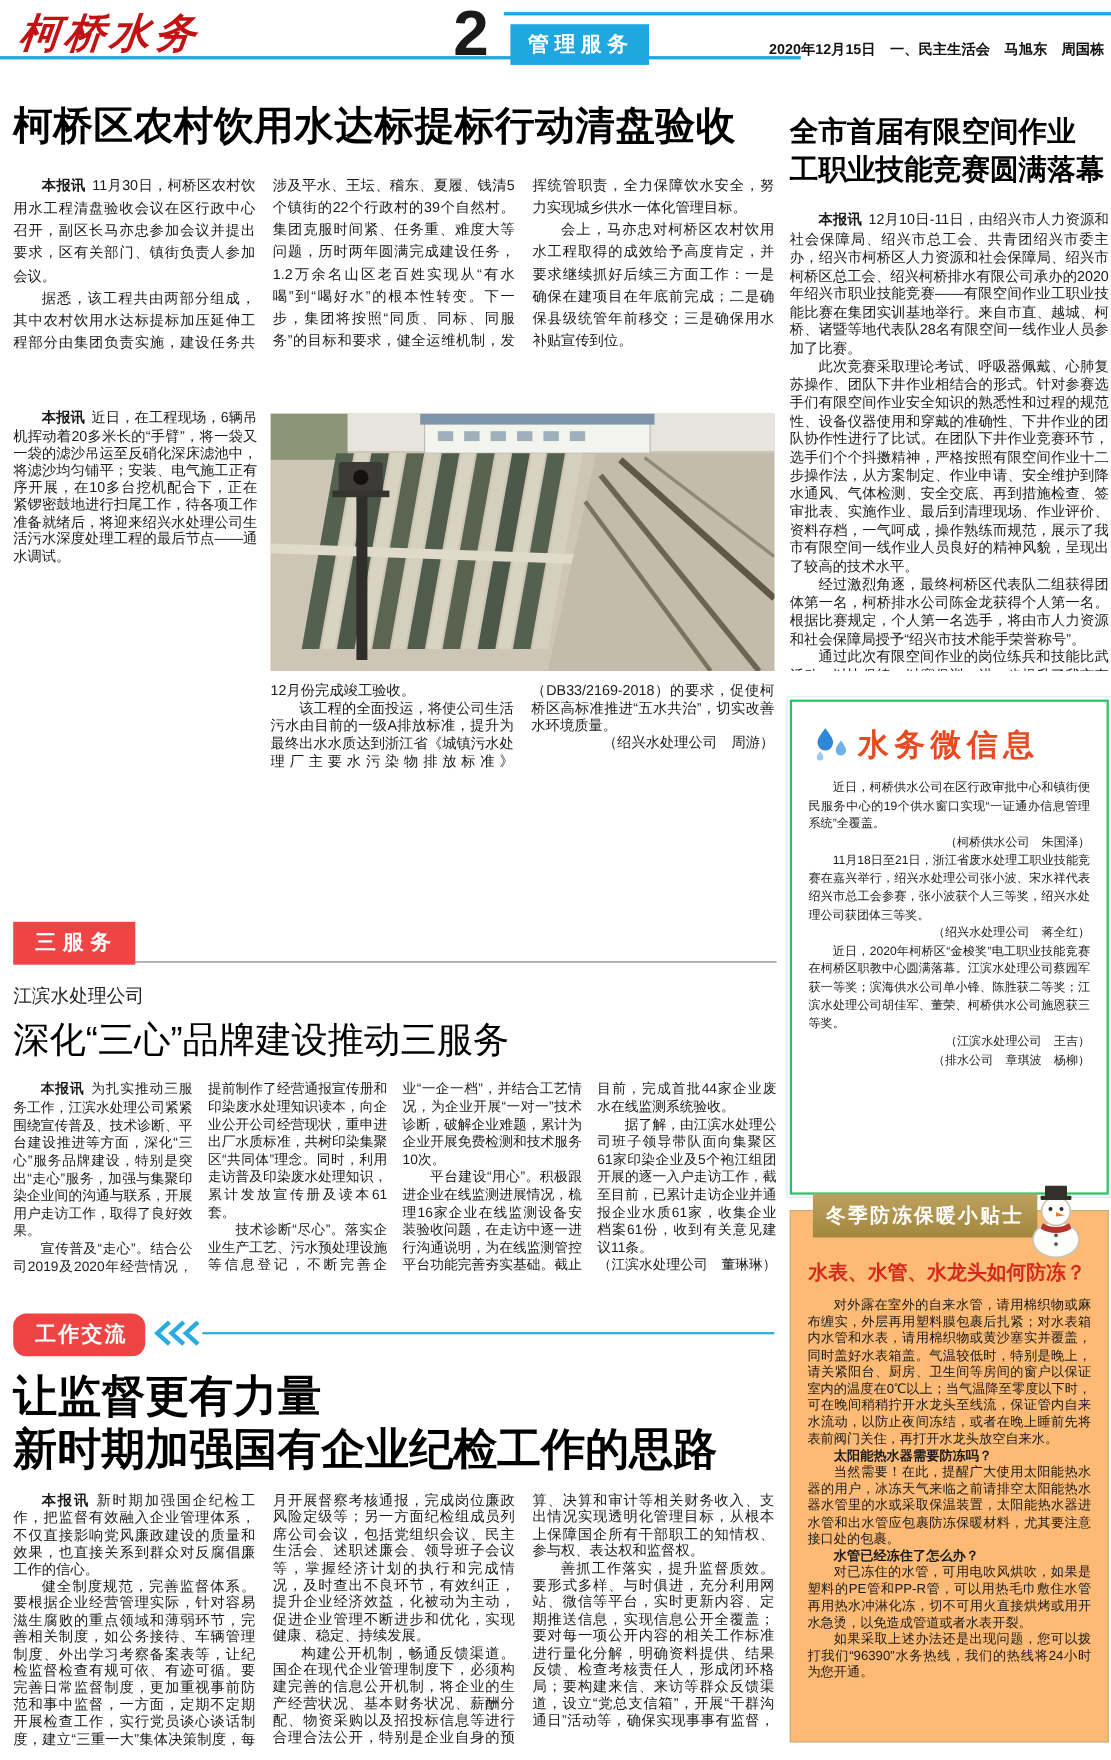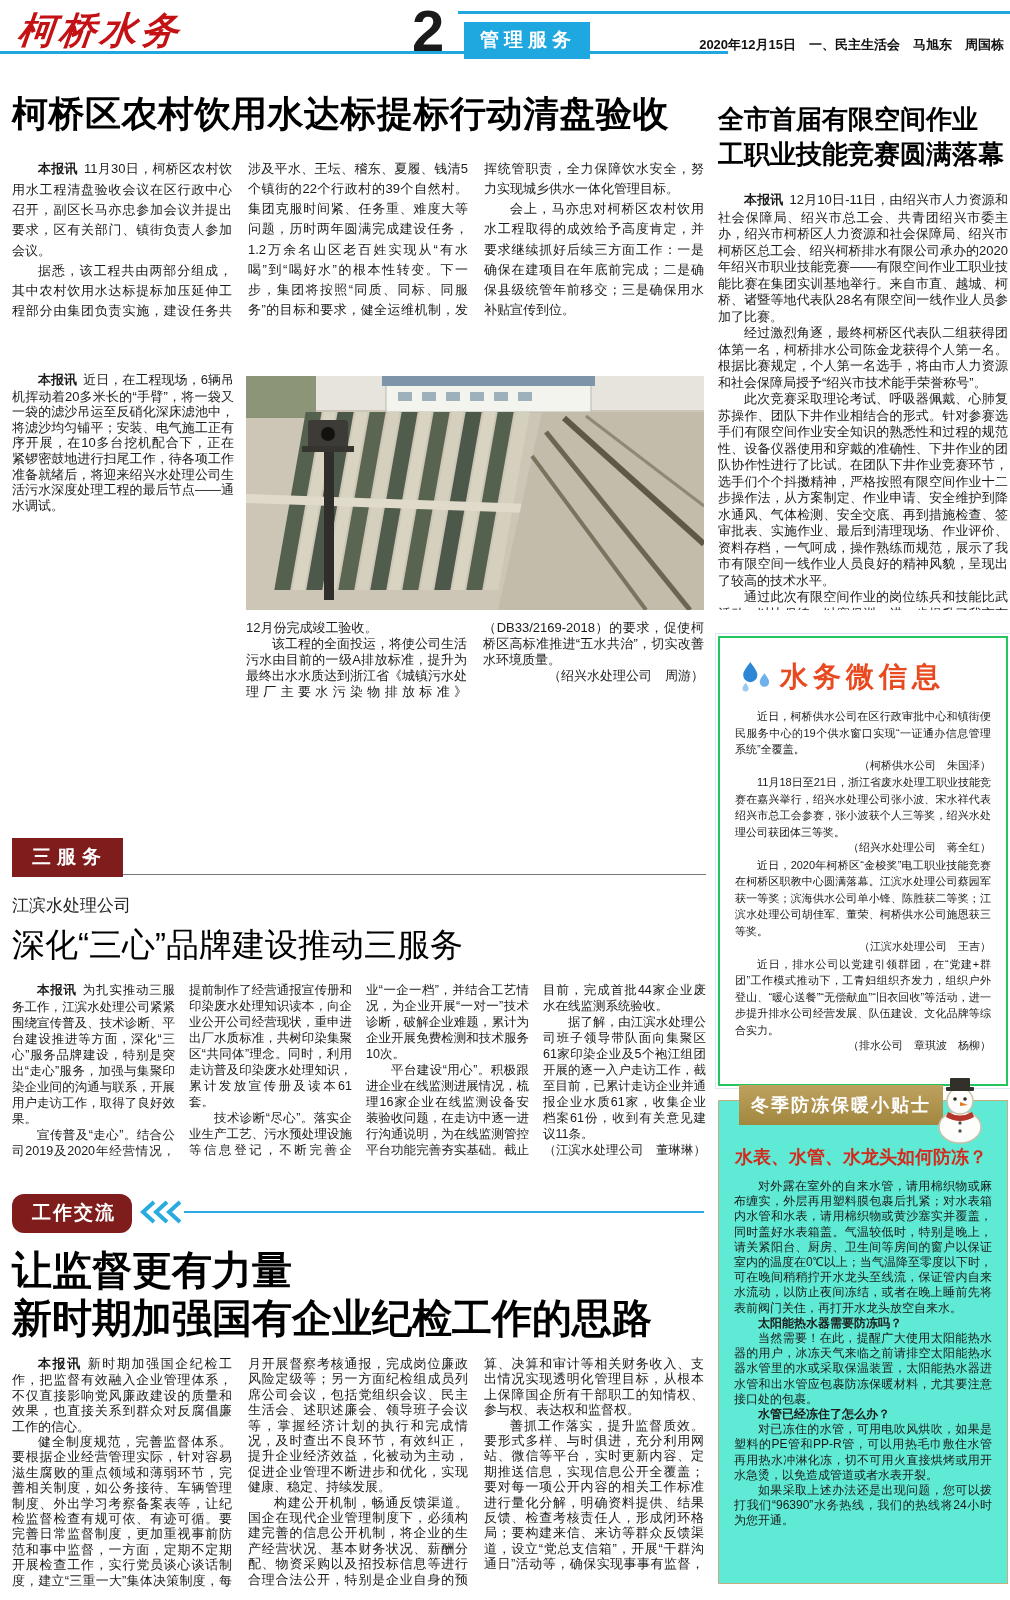"经过激烈角逐，最终柯桥区代表队二组获得团体第一名，柯桥排水公司陈金龙获得个人第一" p { order: before "此次竞赛采取理论考试、呼吸器佩戴、心肺复苏操作、团队下井作业相结合的形式。针对参" -> after "此次竞赛采取理论考试、呼吸器佩戴、心肺复苏操作、团队下井作业相结合的形式。针对参" }
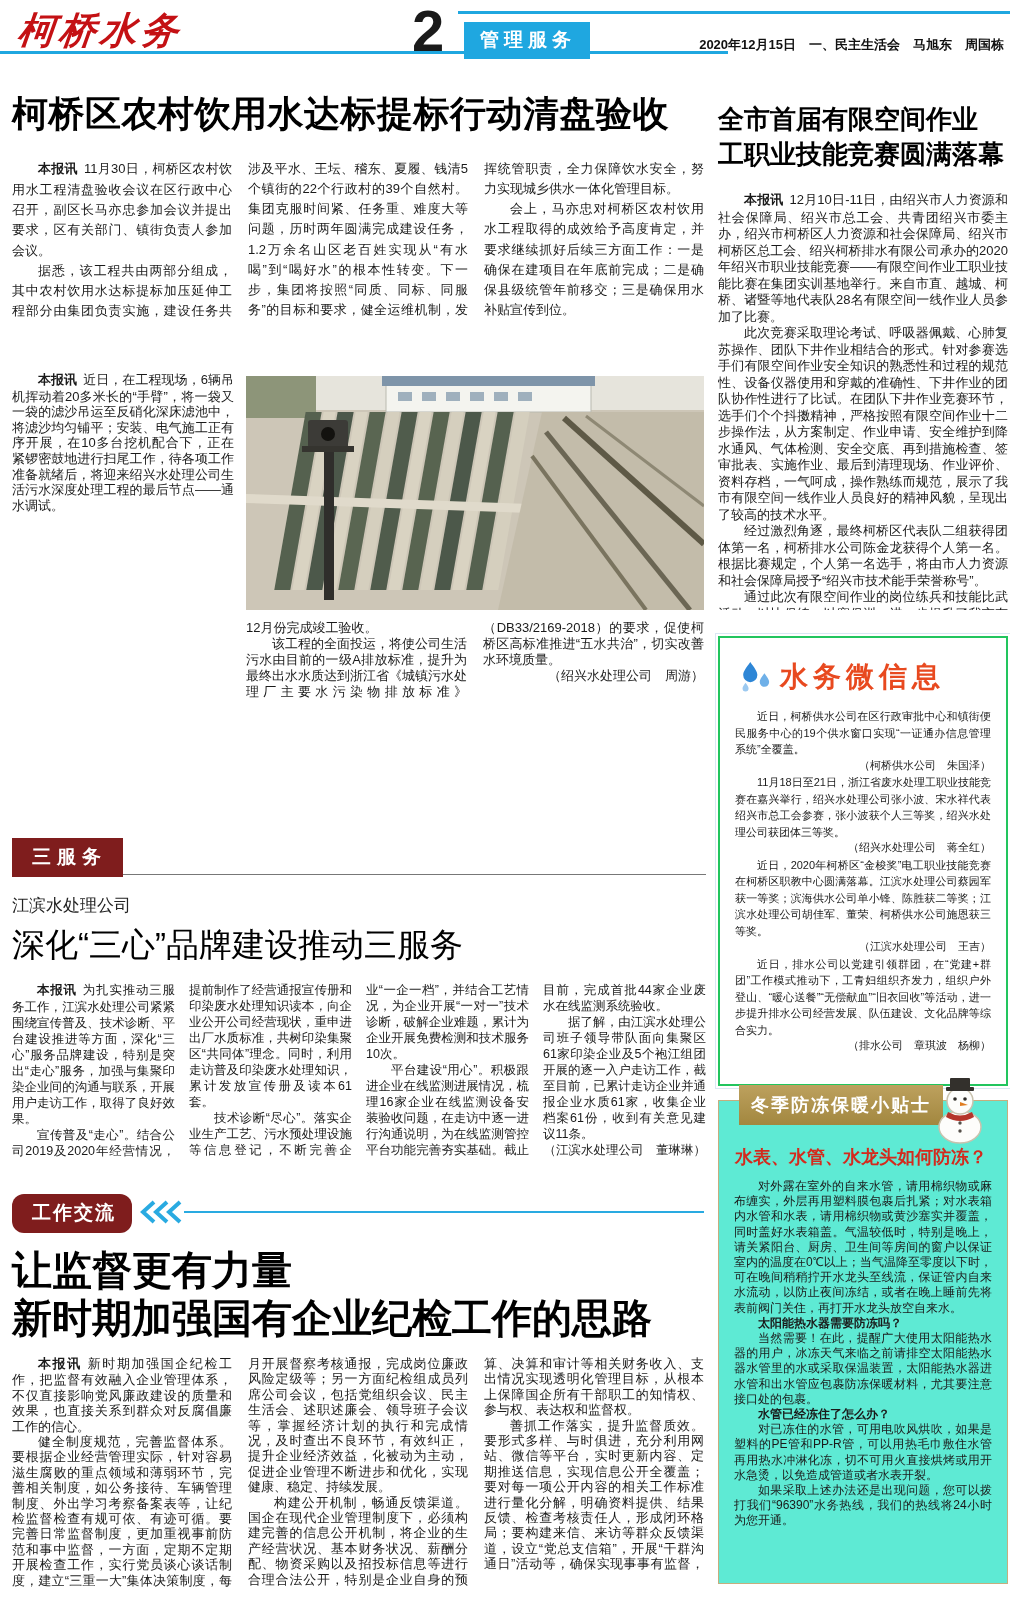"三服务" .red-tag { background: #7f1d1d -> #ef4444 }
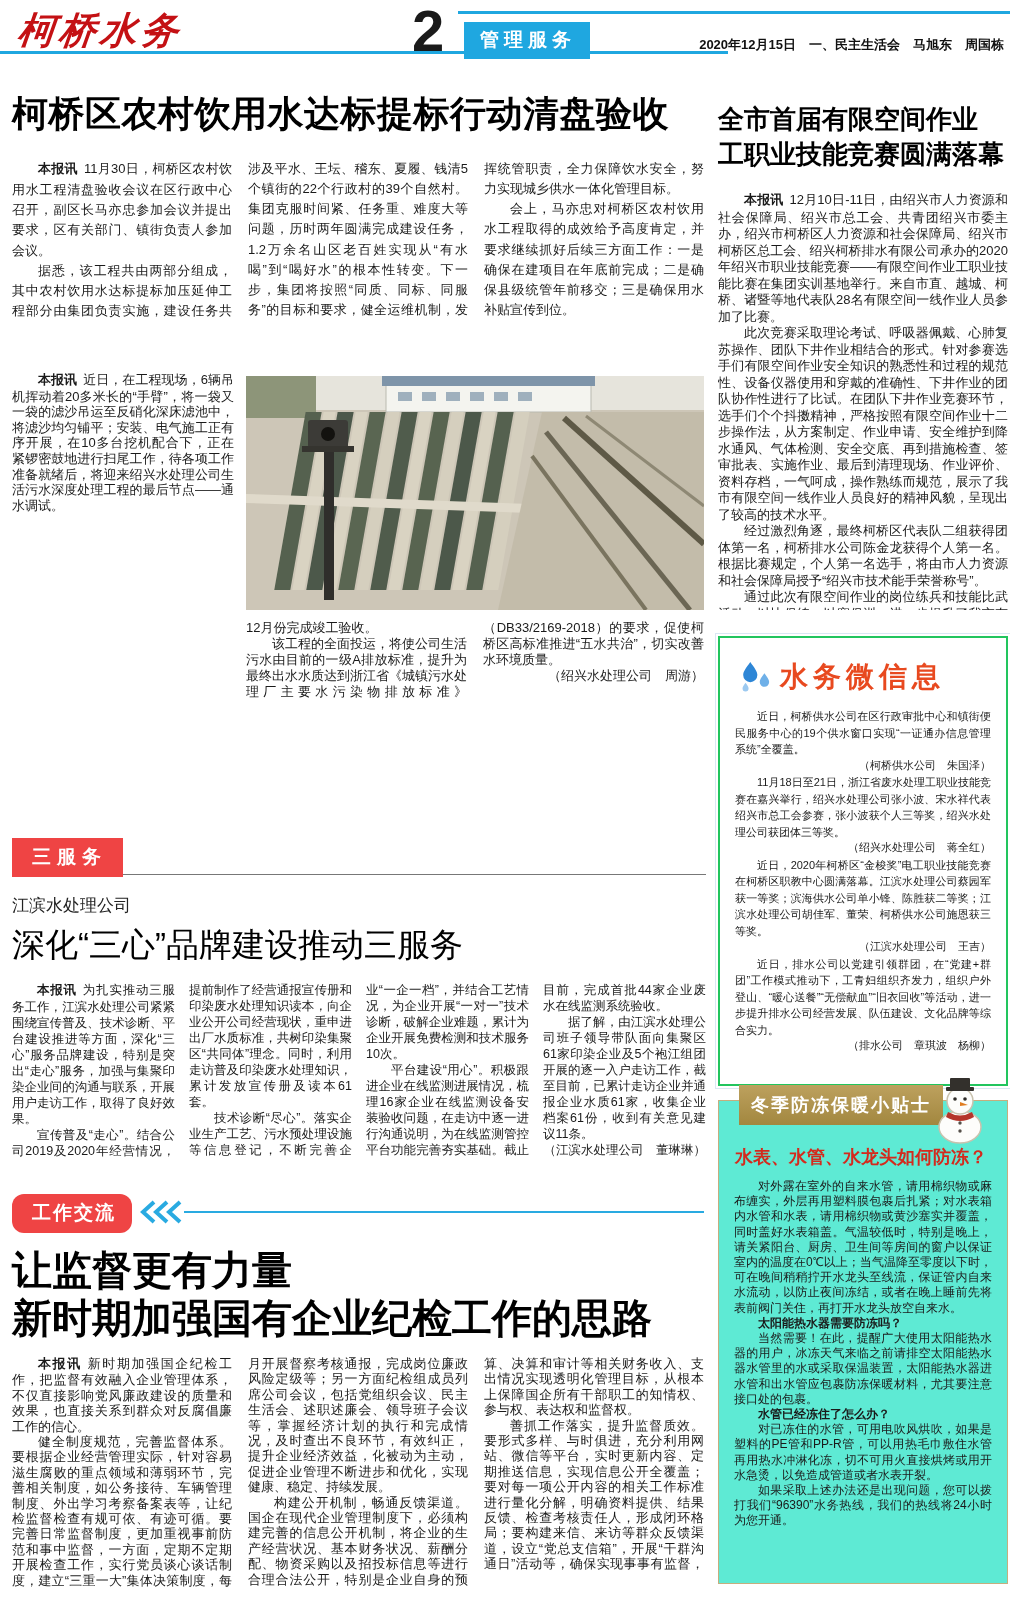"近日，排水公司以党建引领群团，在“党建+群团”工作模式推动下，工青妇组织齐发力，" p.item-text { html: <p>近日，排水公司以党建引领群团，在“党建+群团”工作模式推动下，工青妇组织齐发力，组织户外登山、“暖心送餐”“无偿献血”“旧衣回收”等活动，进一步提升排水公司经营发展、队伍建设、文化品牌等综合实力。</p> -> none }
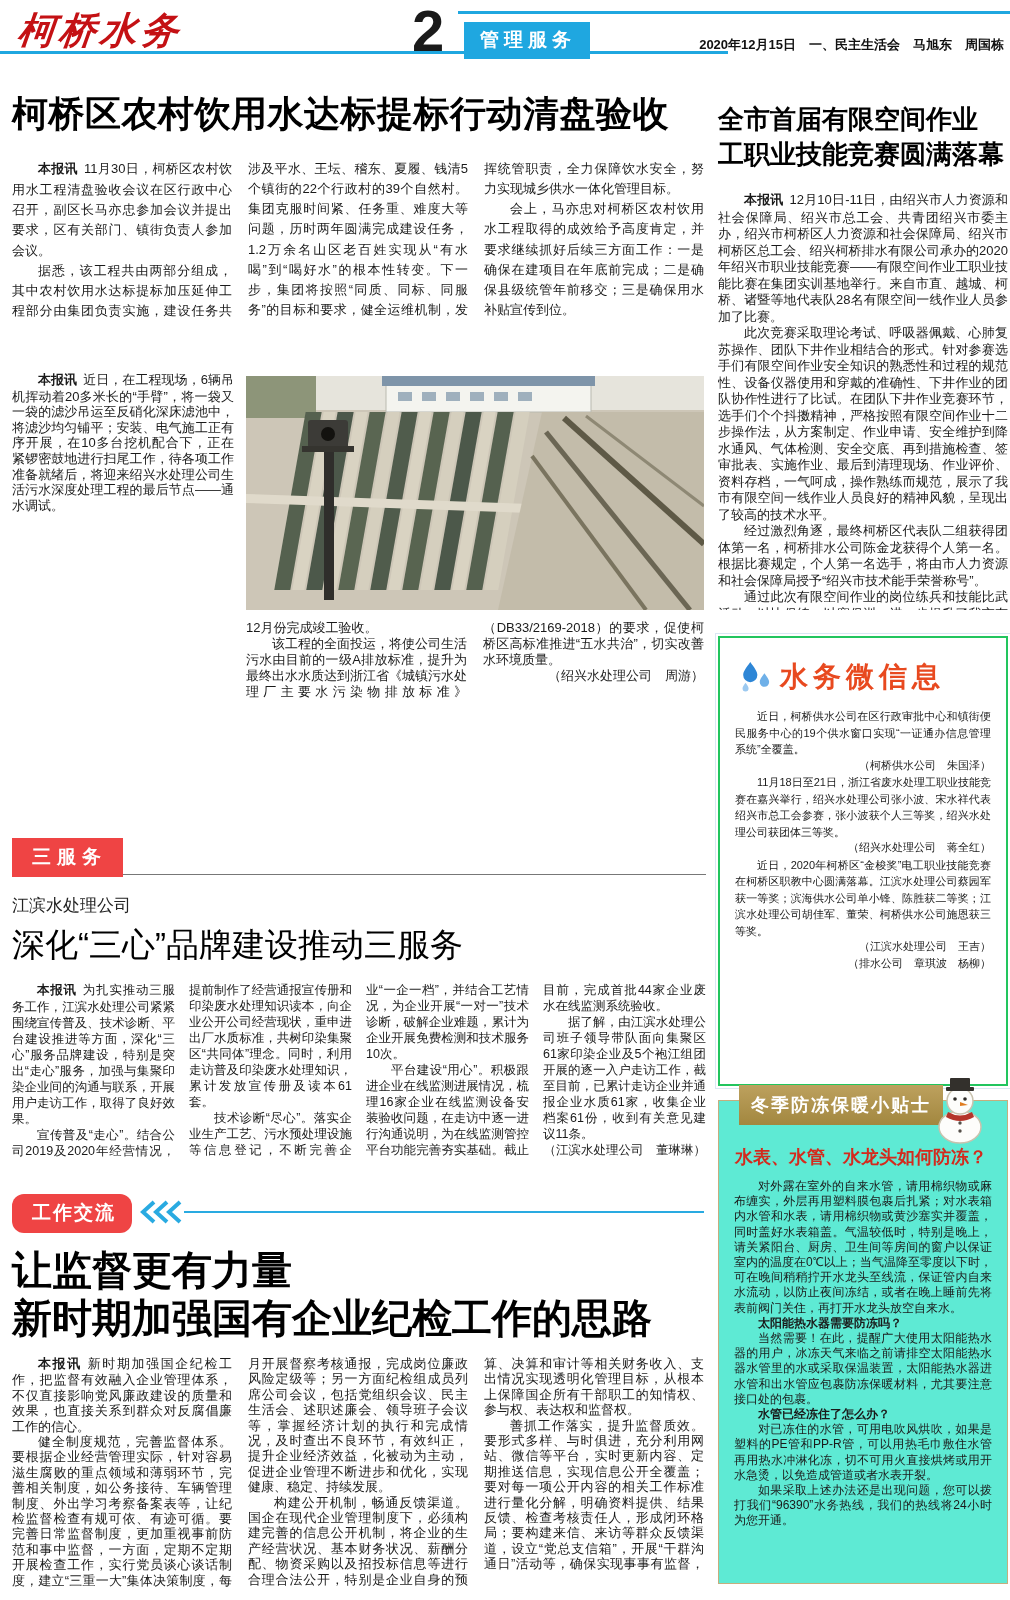"冬季防冻保暖小贴士" .wtb { background: #5eead4 -> #fdba74 }
